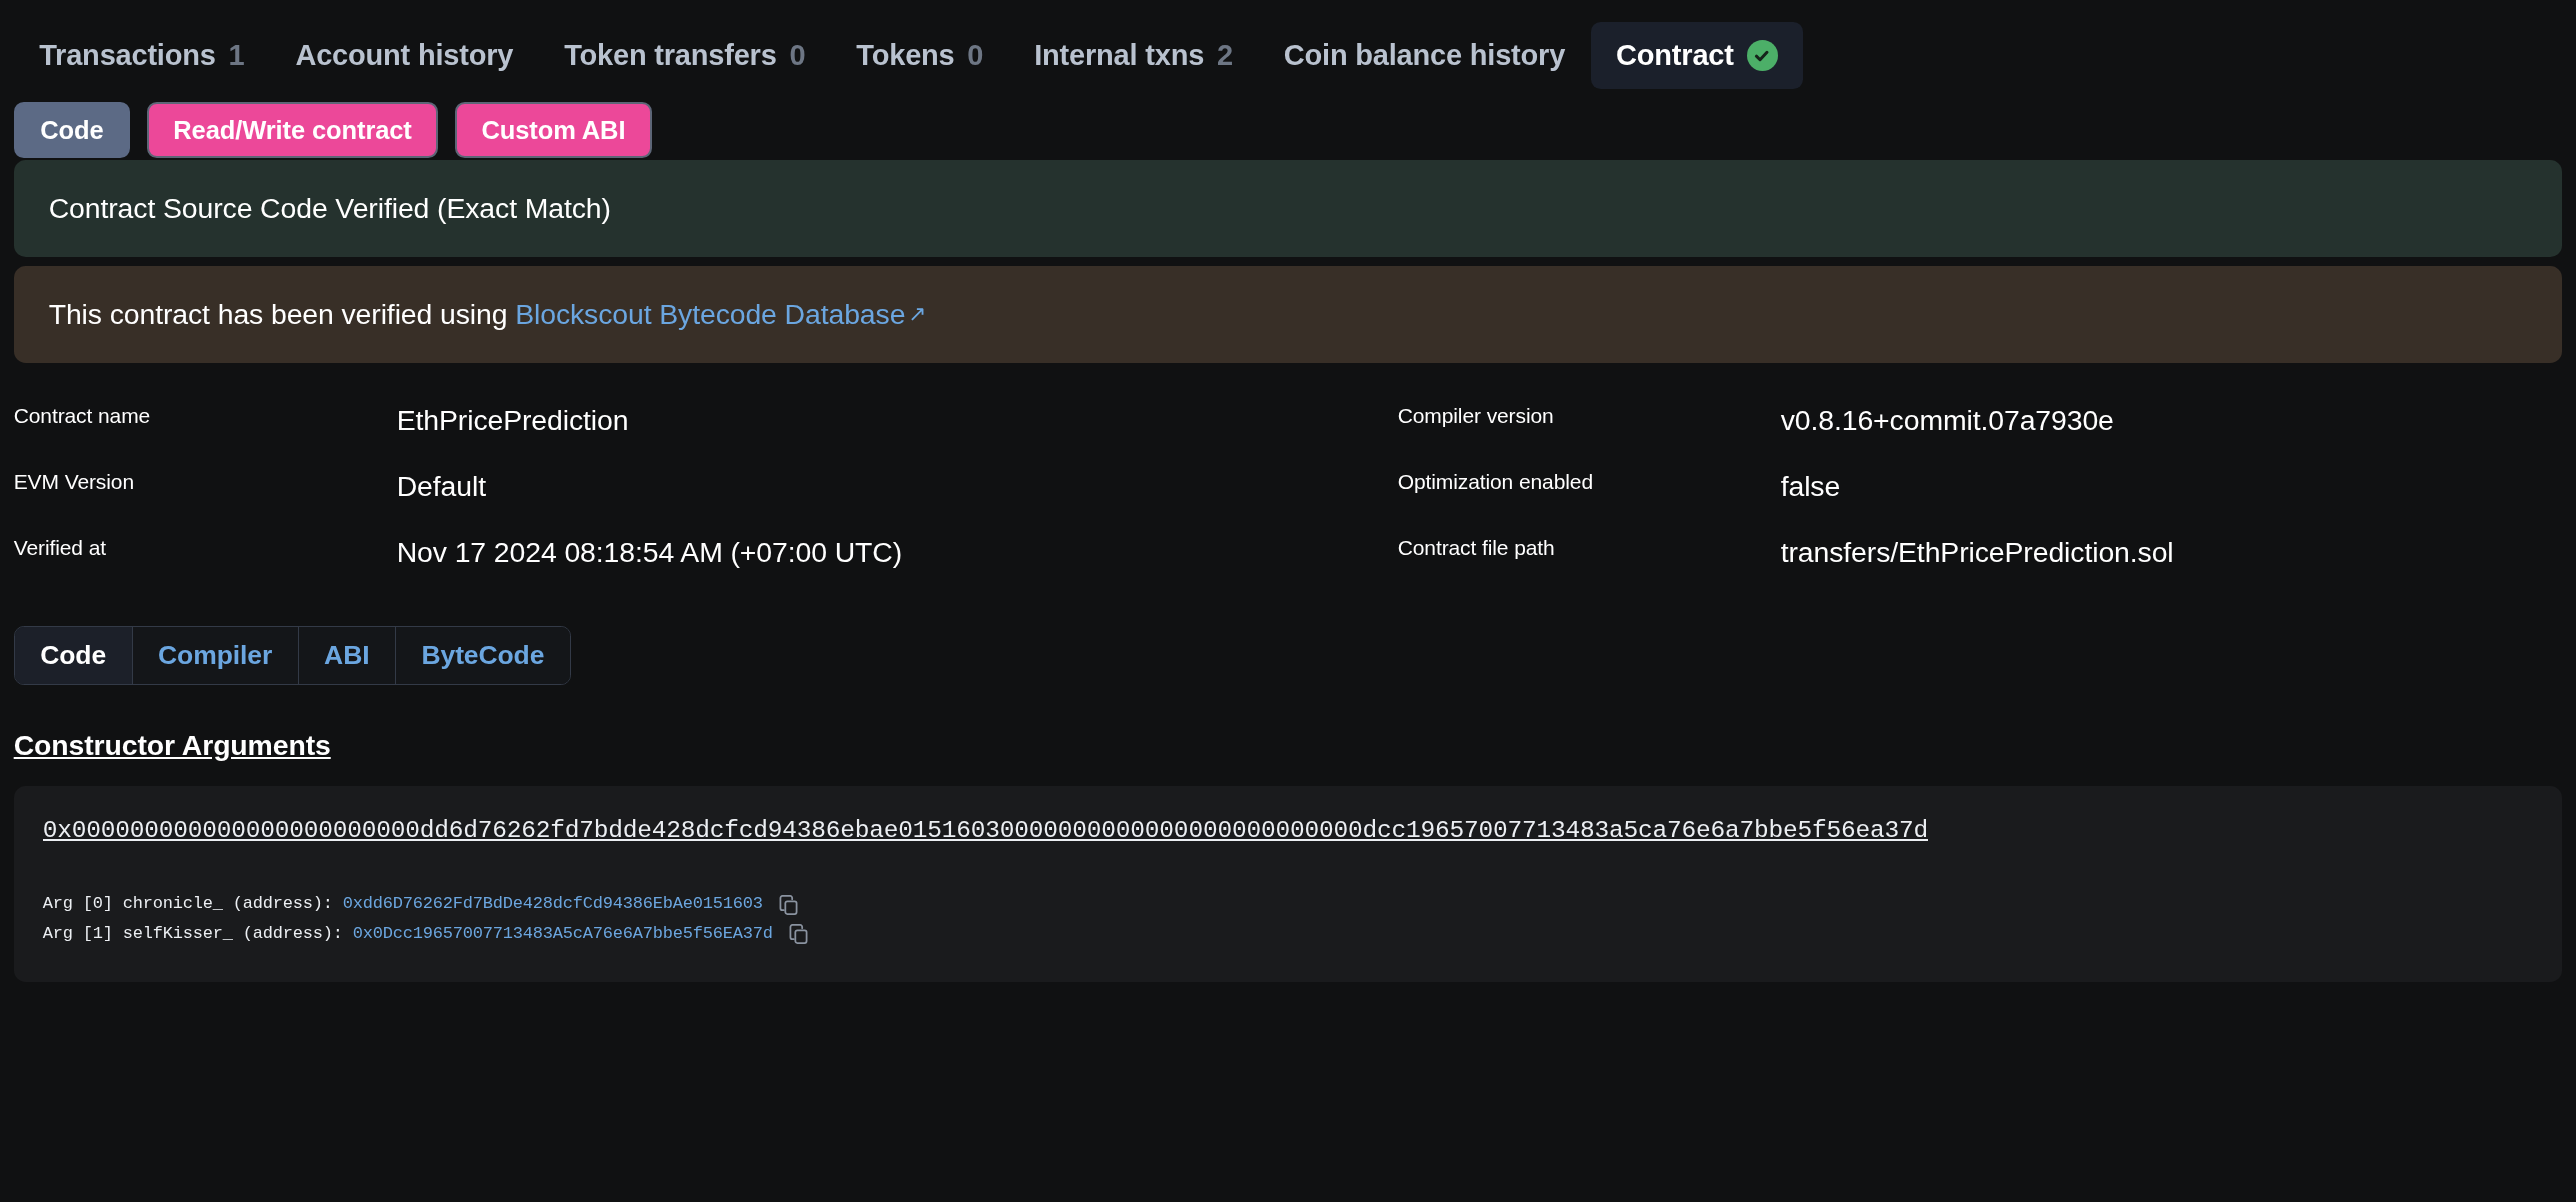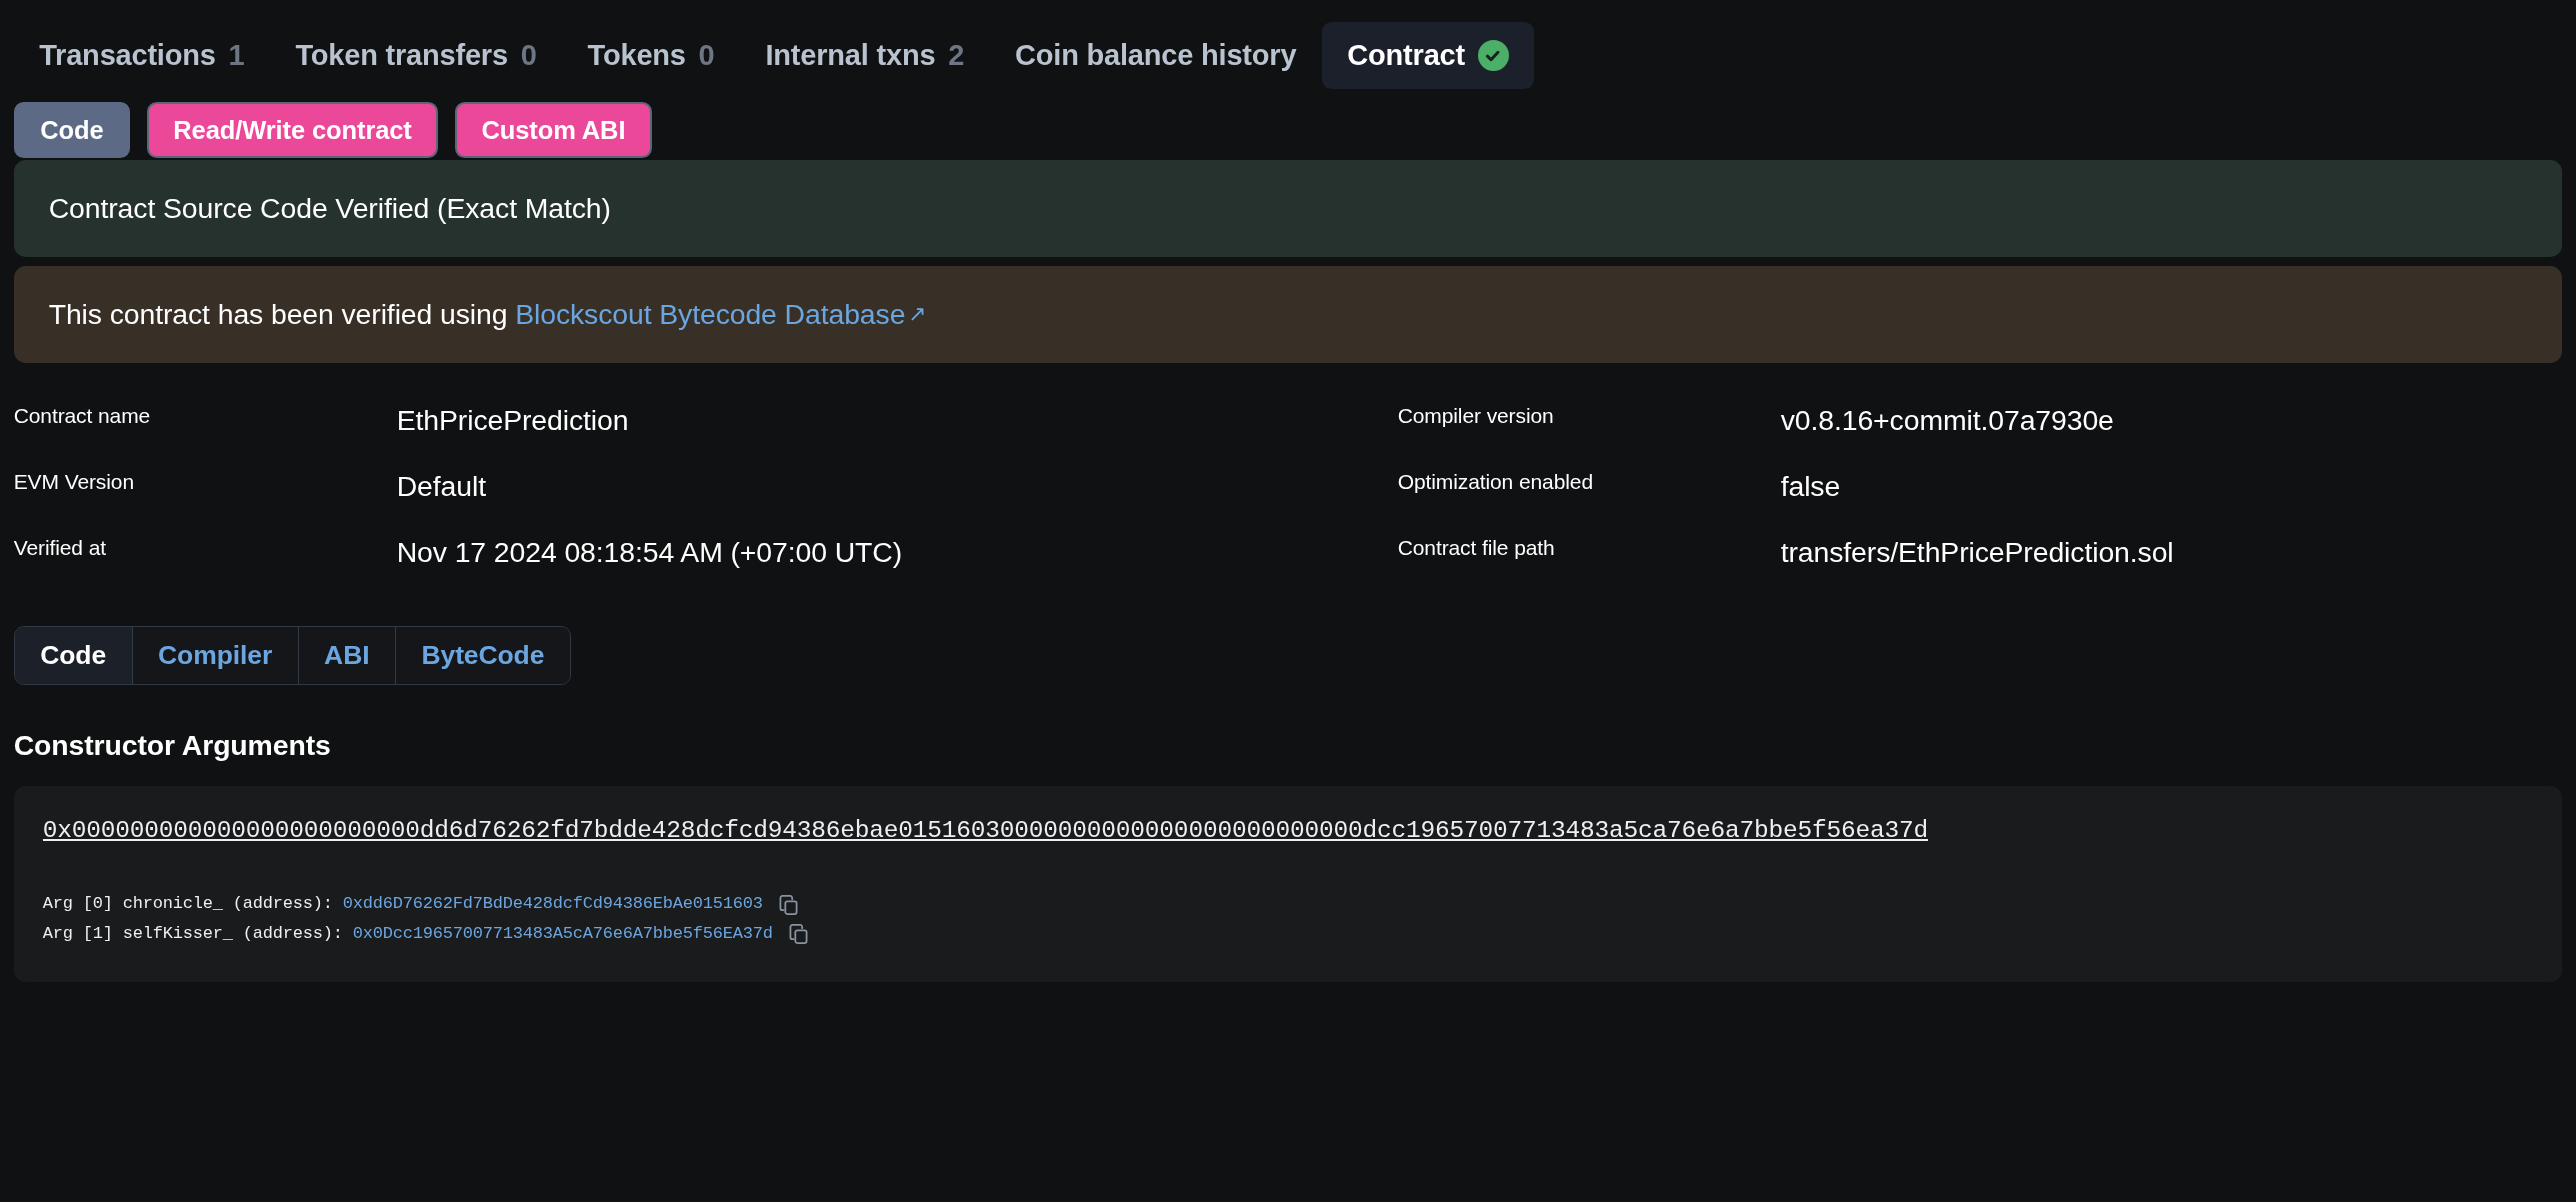"Account history" div.tab { html: none -> <div> <span>Account history</span> </div> }
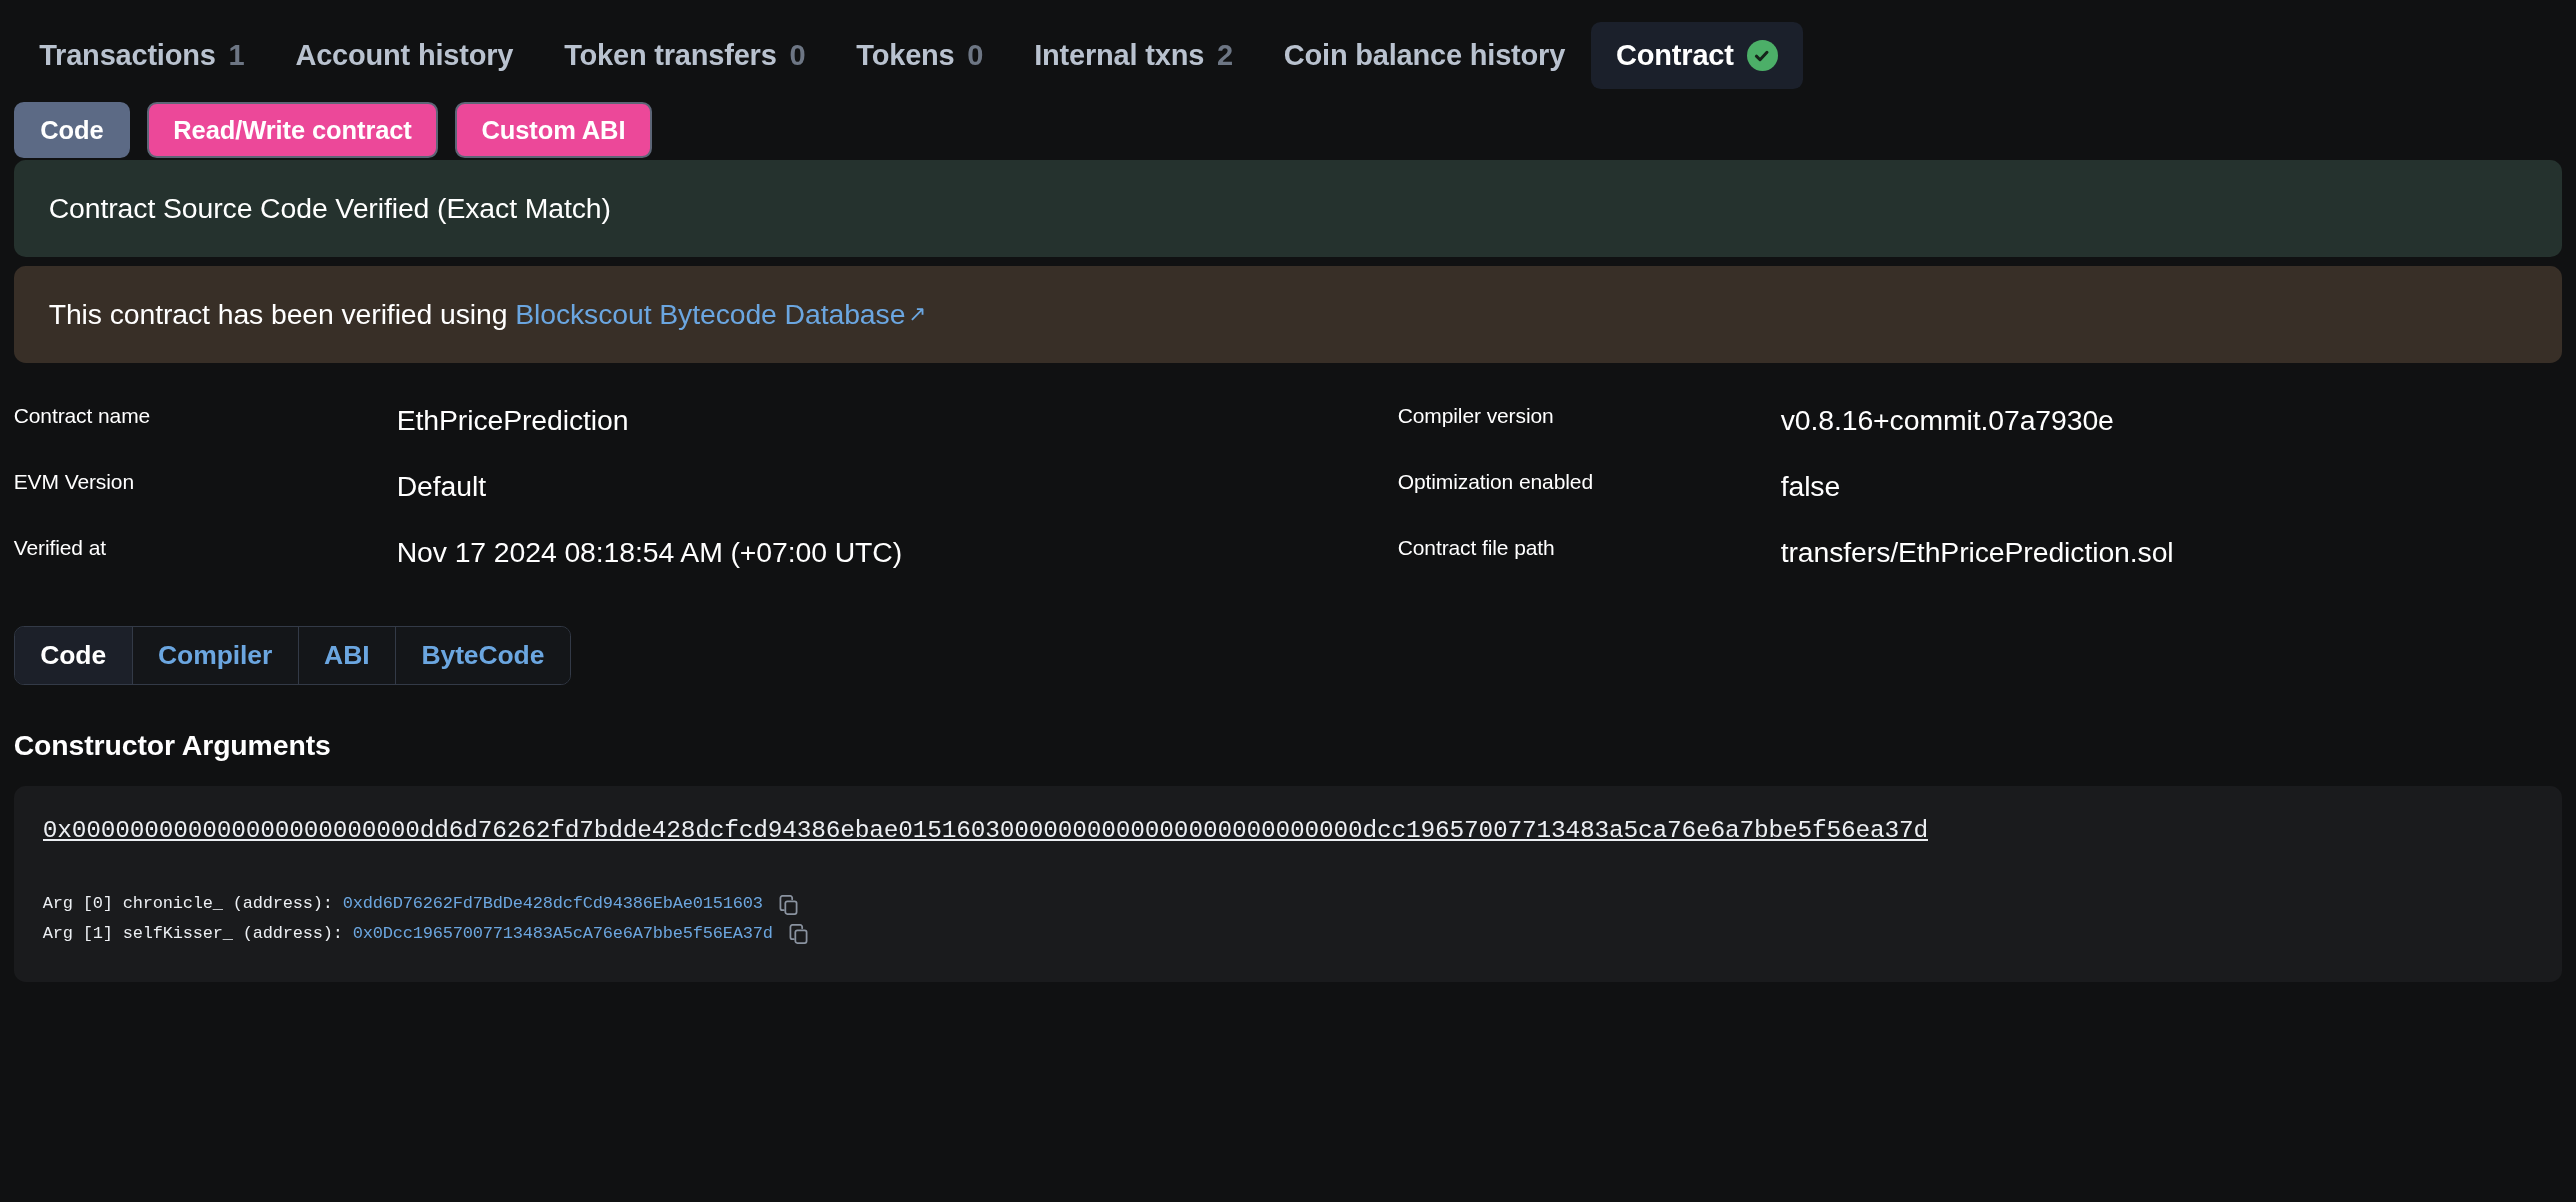"Constructor Arguments" .section-title { text-decoration: none -> underline }
